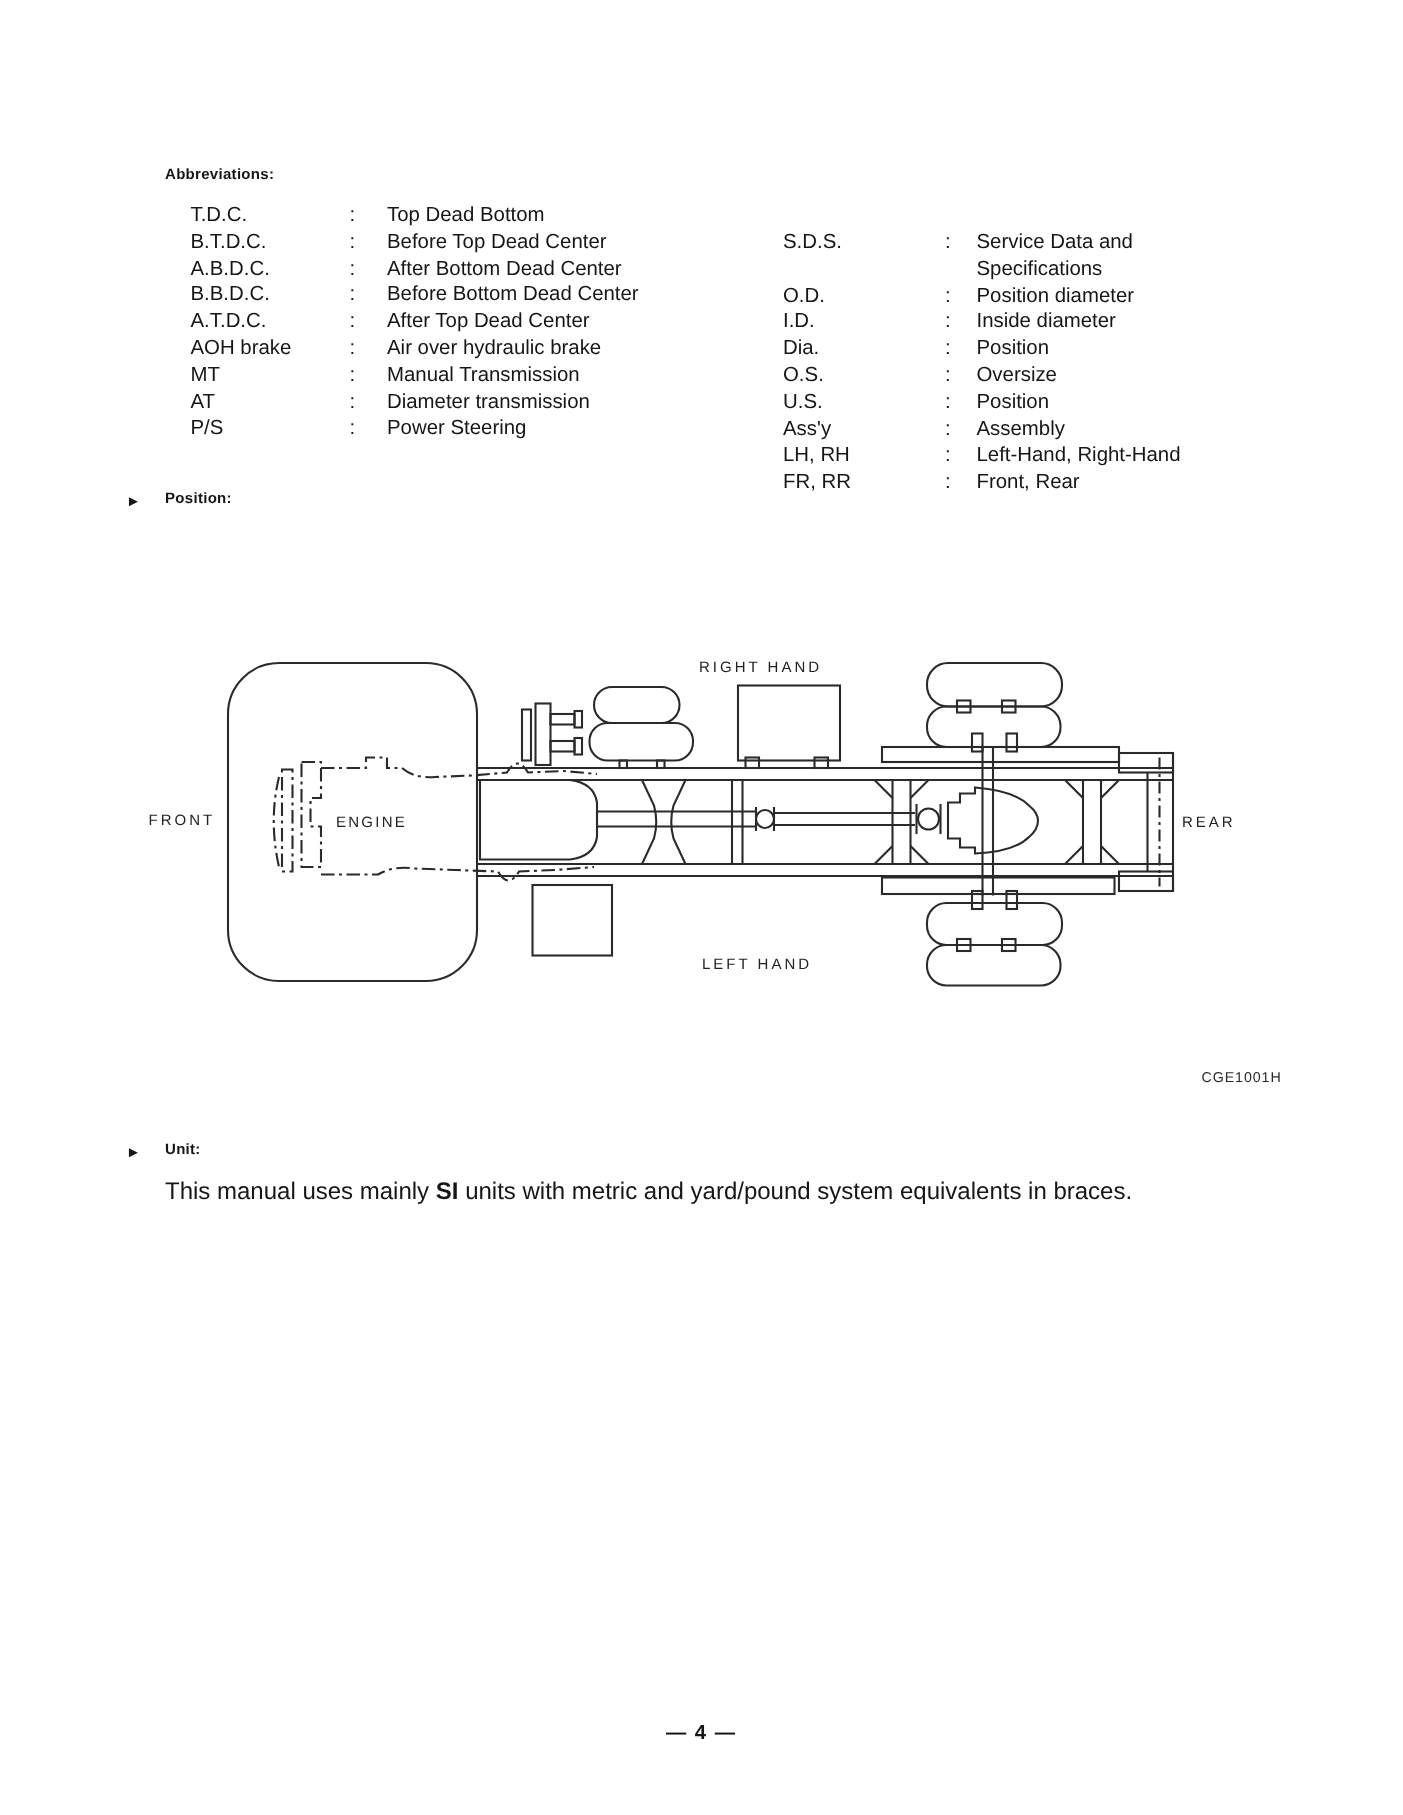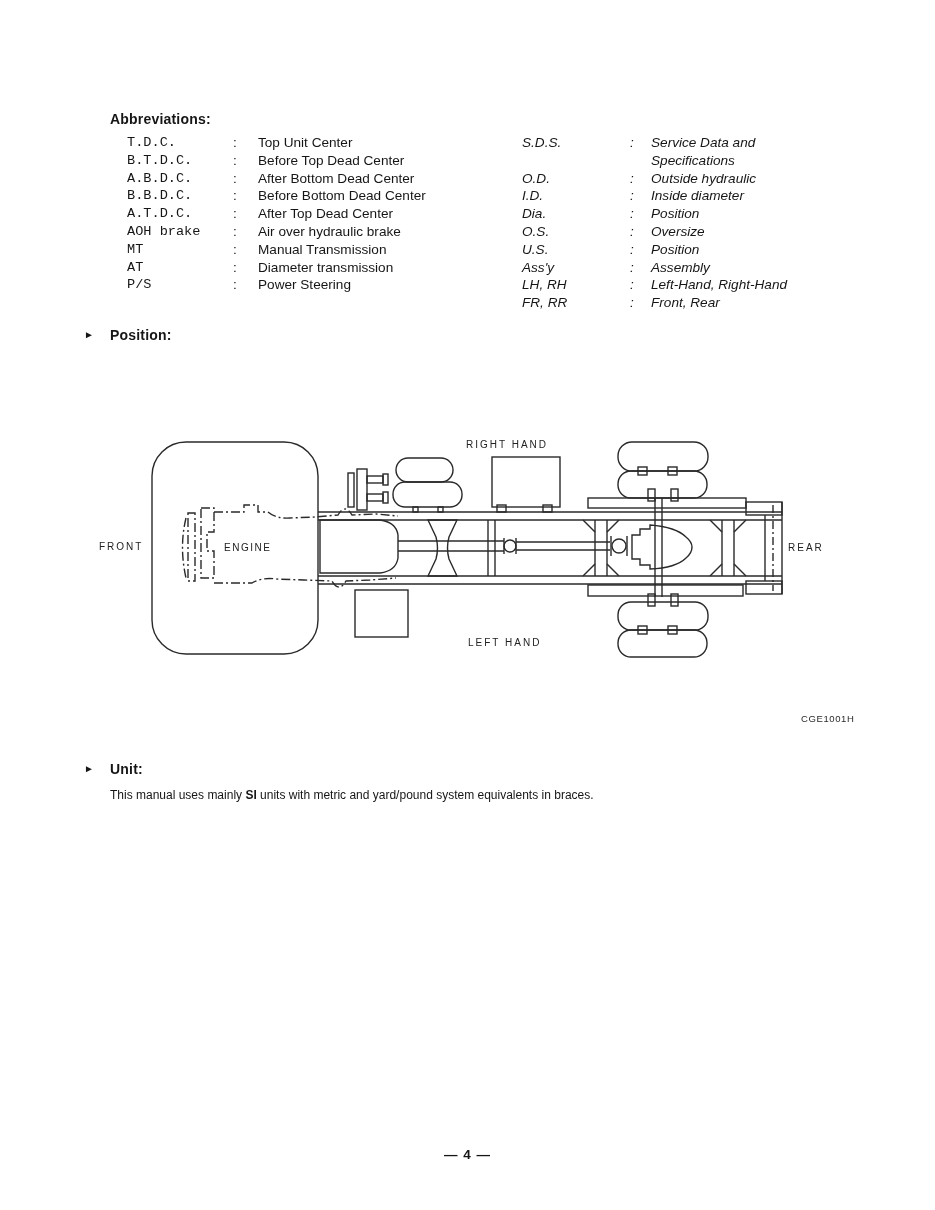"Abbreviations:" .section-heading { font-size: 14px -> 10px }
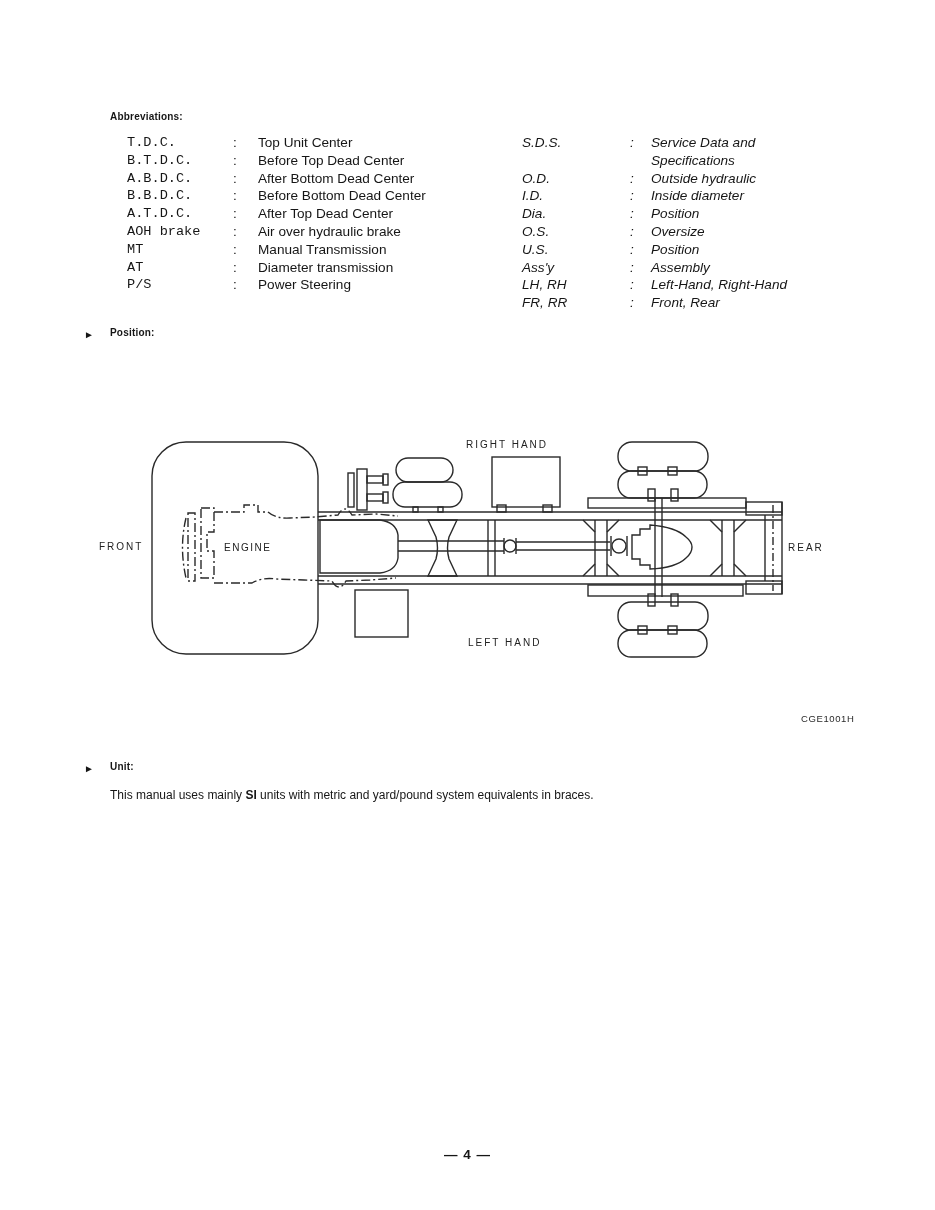"T.D.C." .left-col .abbr-key { font-family: Liberation Mono, monospace -> none }
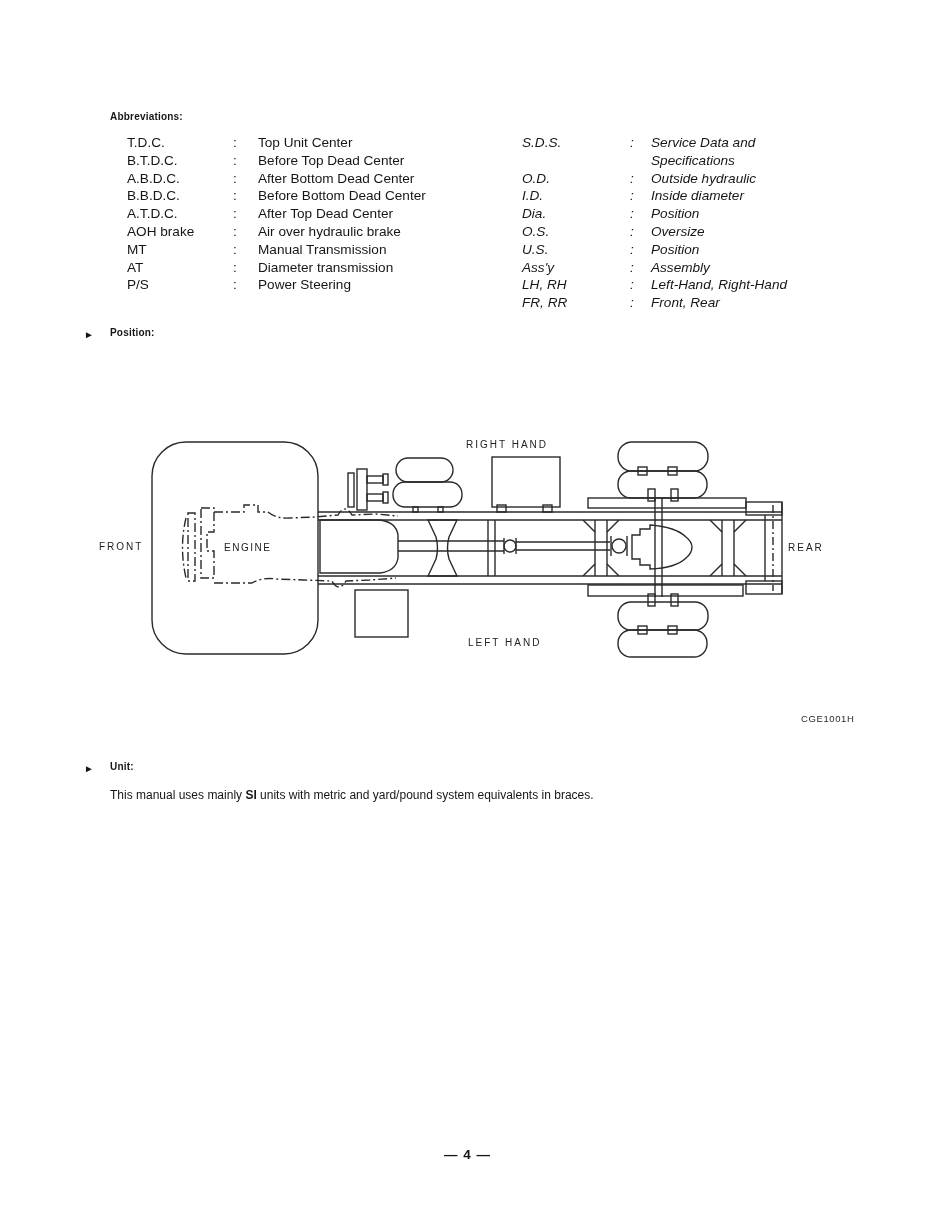"Top Unit Center" span.abbr-def { text: Unit Center -> Dead Bottom }
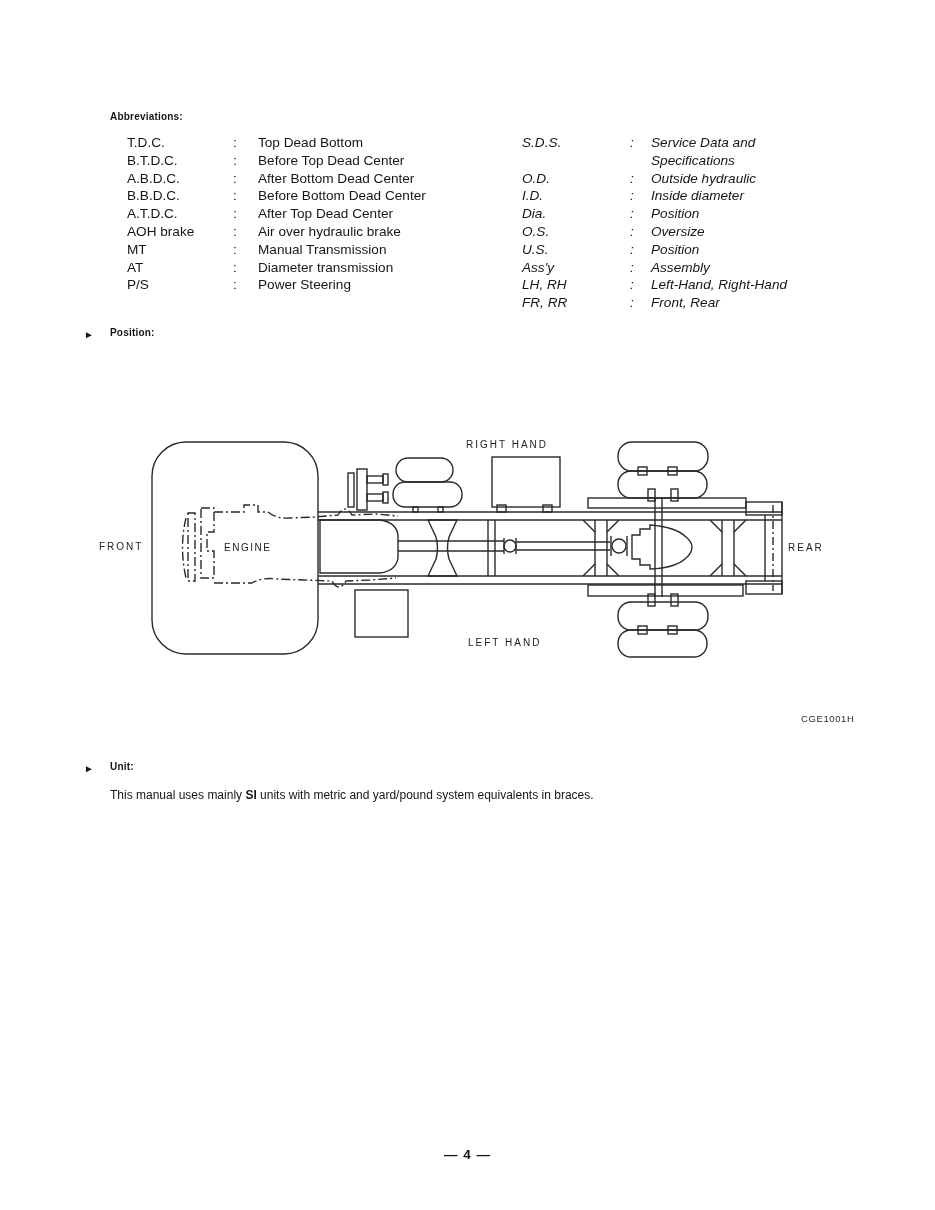"S.D.S." div.abs { font-style: italic -> none; top: 134px -> 152px }
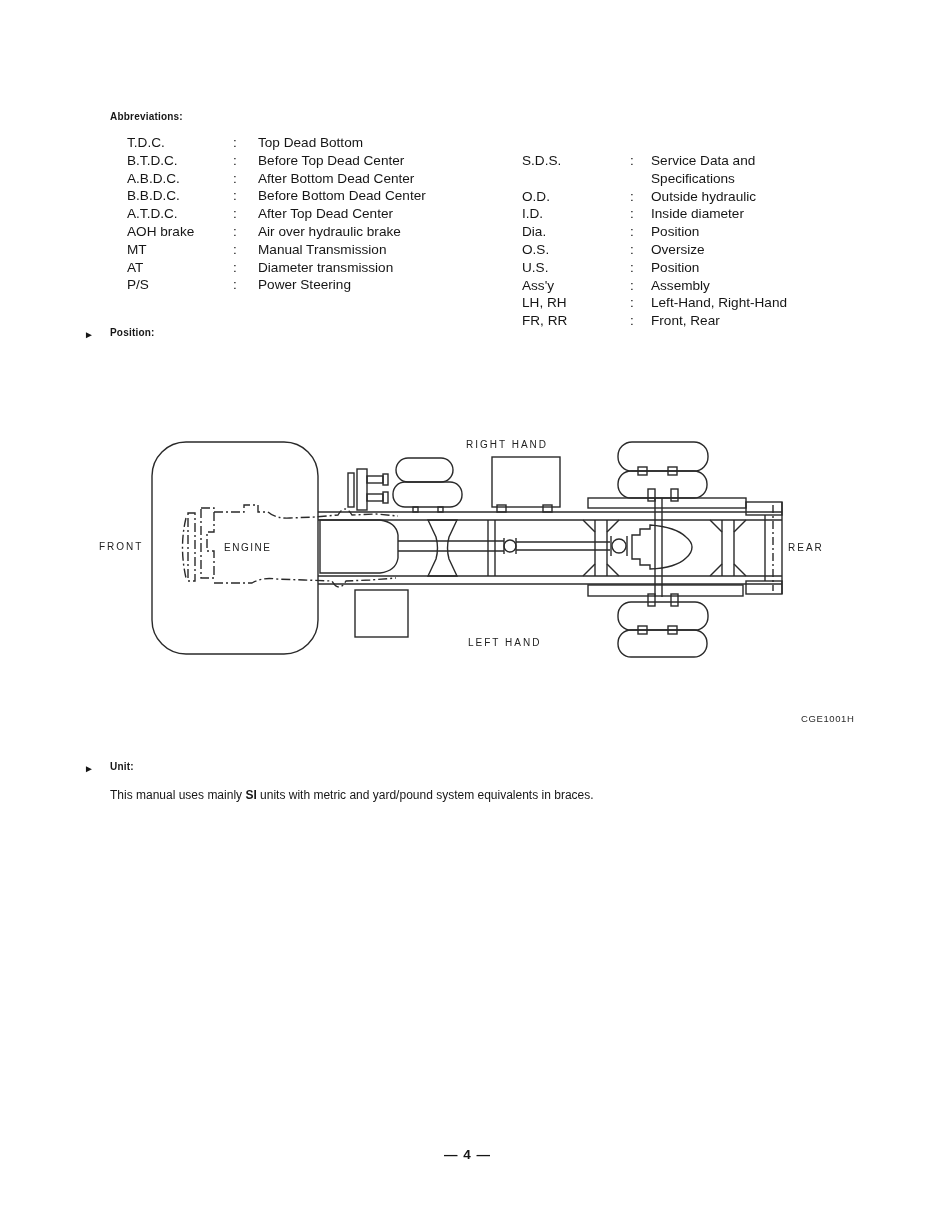"Outside hydraulic" span.abbr-def { text: Outside hydraulic -> Position diameter }
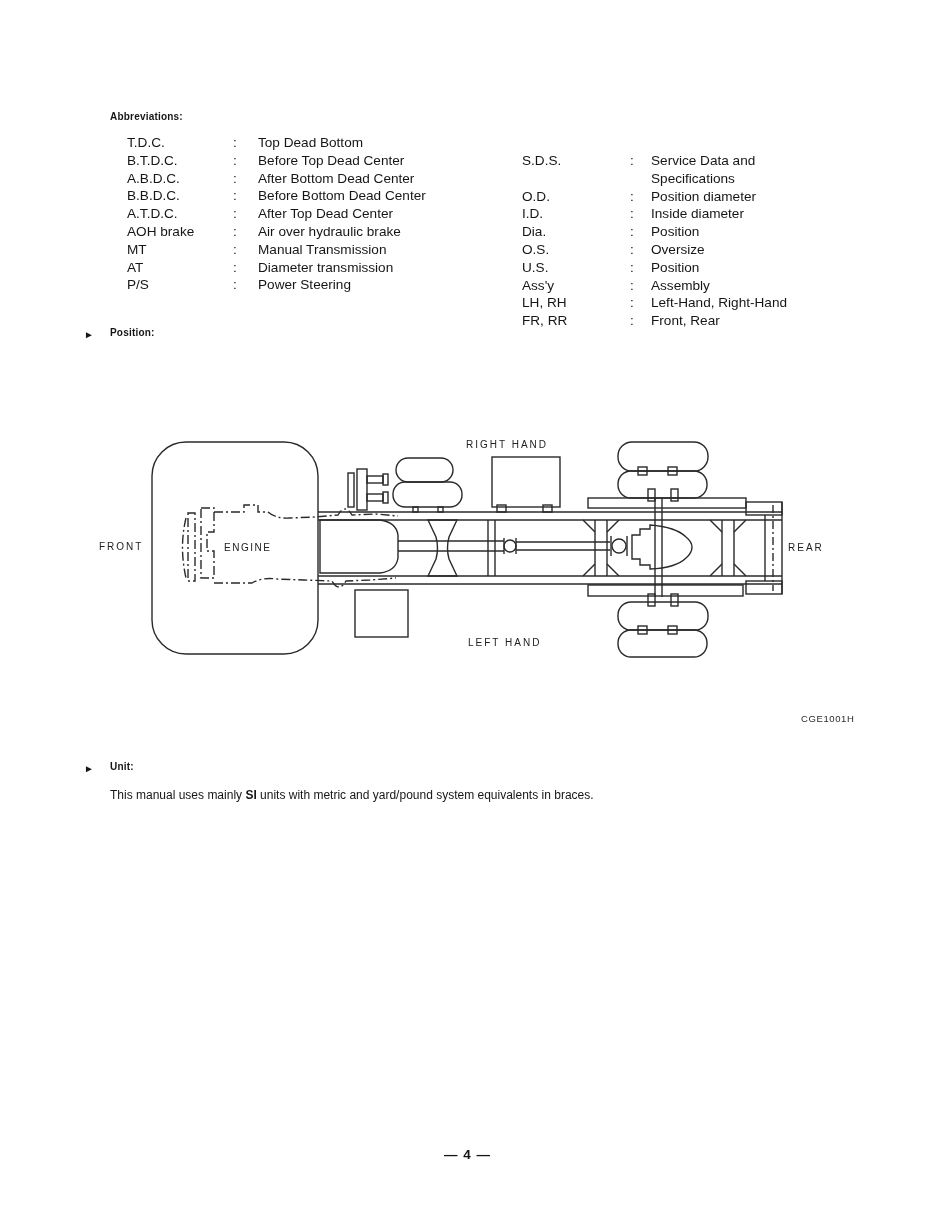"This manual uses mainly SI" .paragraph { font-size: 12px -> 16px }
